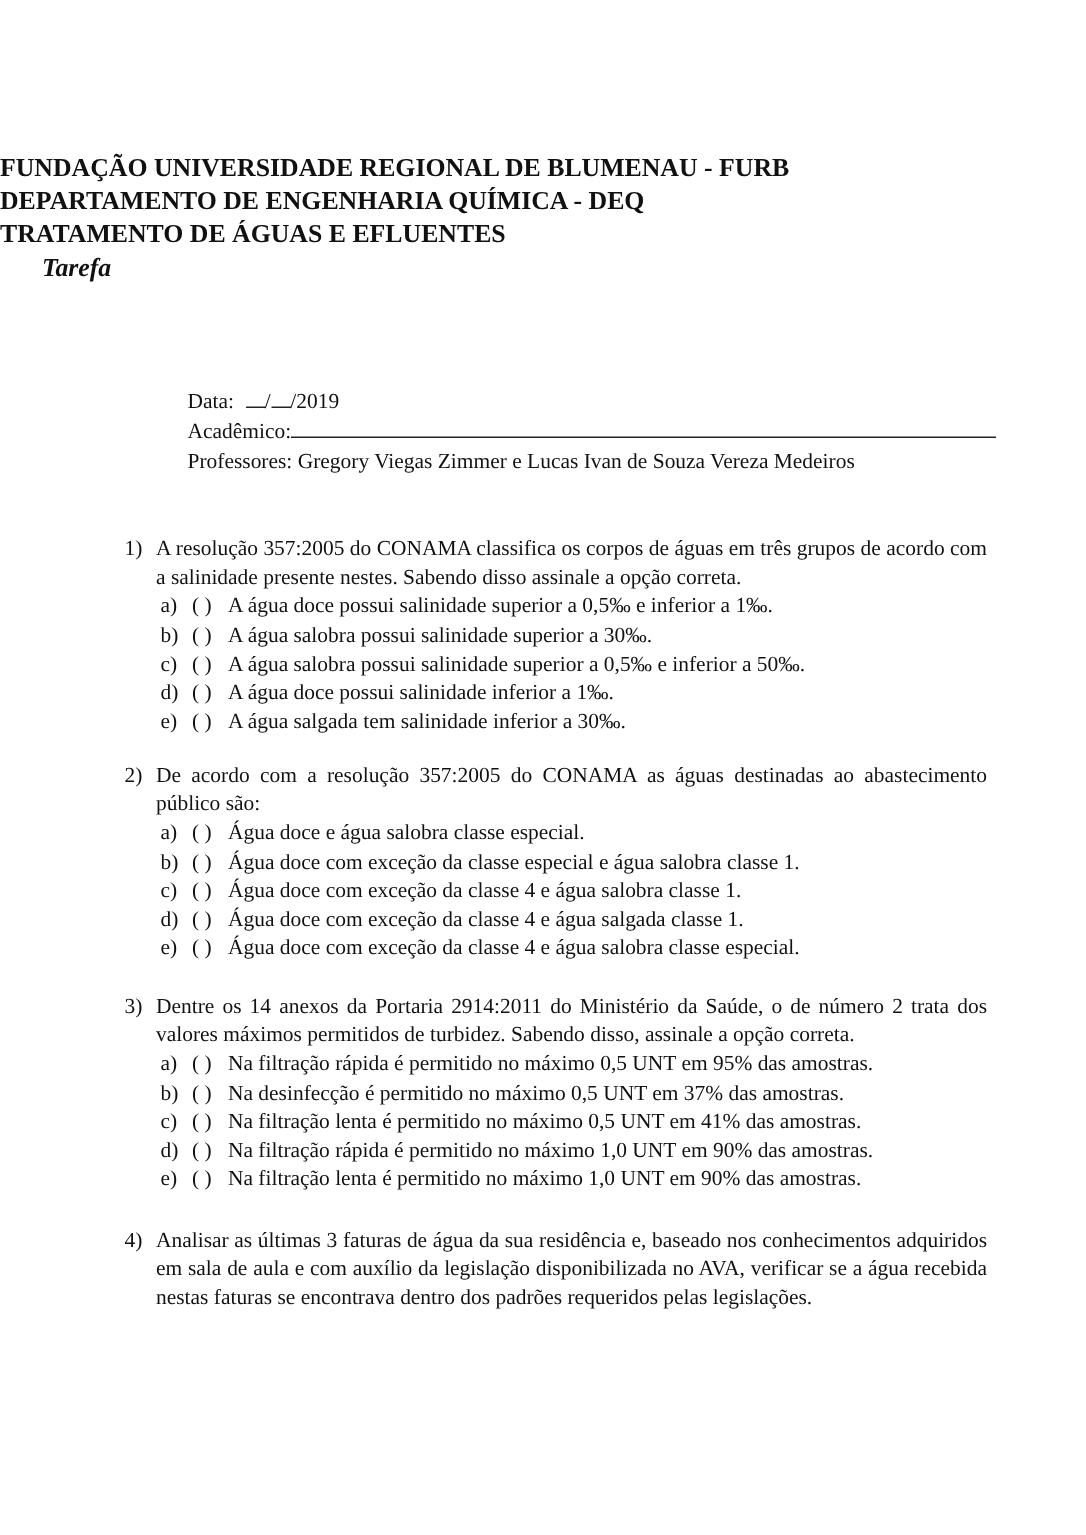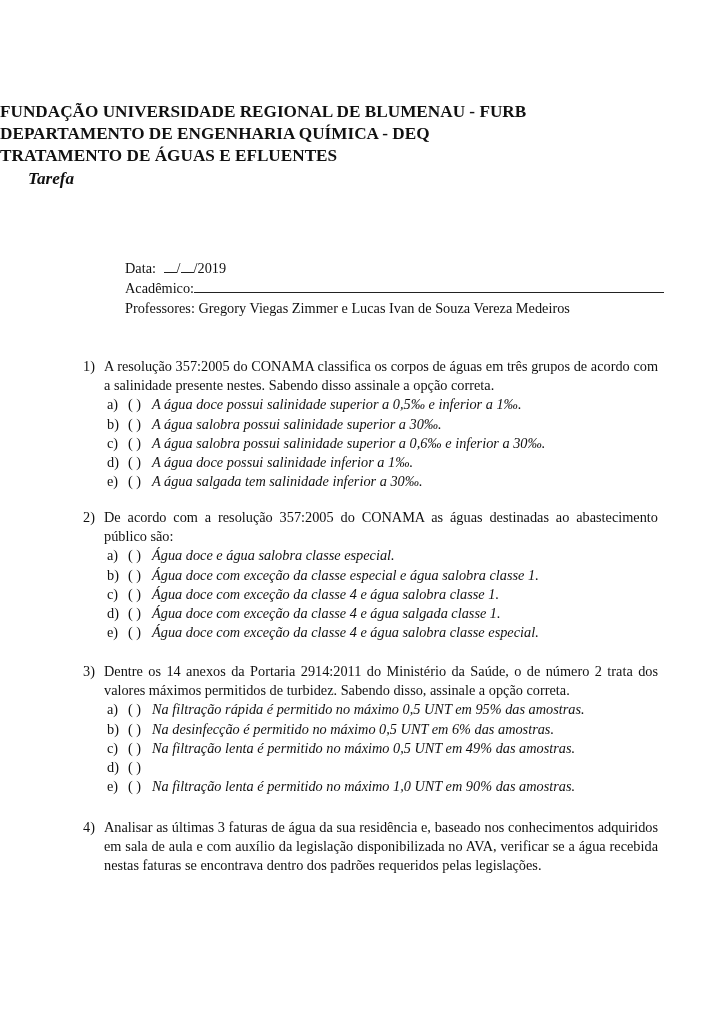"A água doce possui salinidade" .opt-text { font-style: italic -> none }
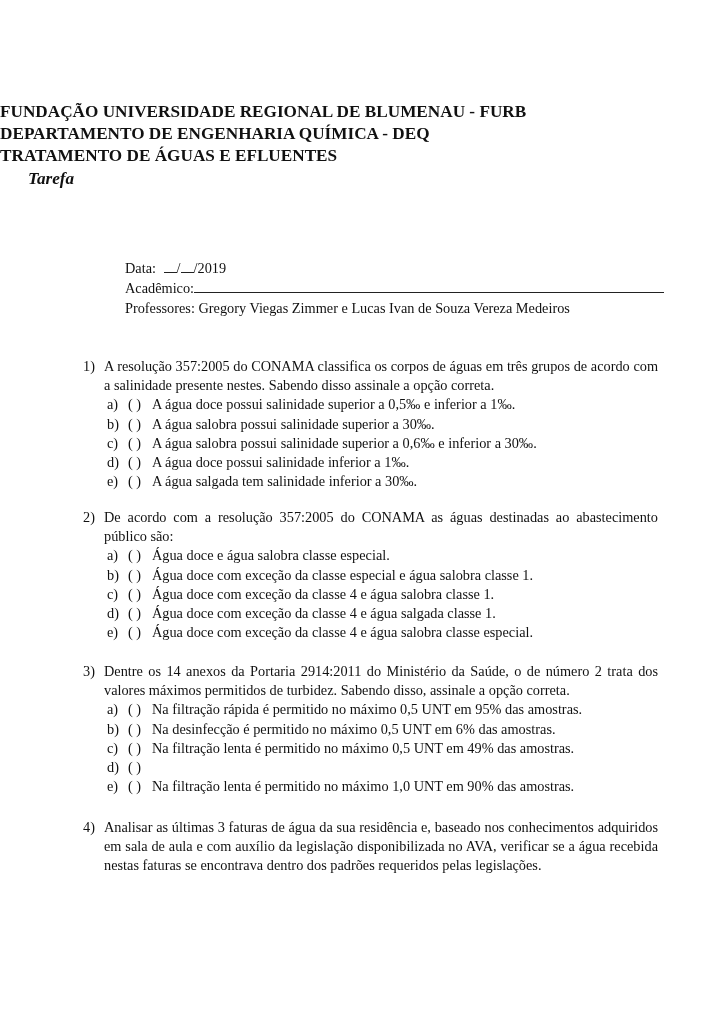"A água salobra possui salinidade superior a 0,6‰" span.opt-text { text: 0,6‰ e inferior a 30 -> 0,5‰ e inferior a 50 }
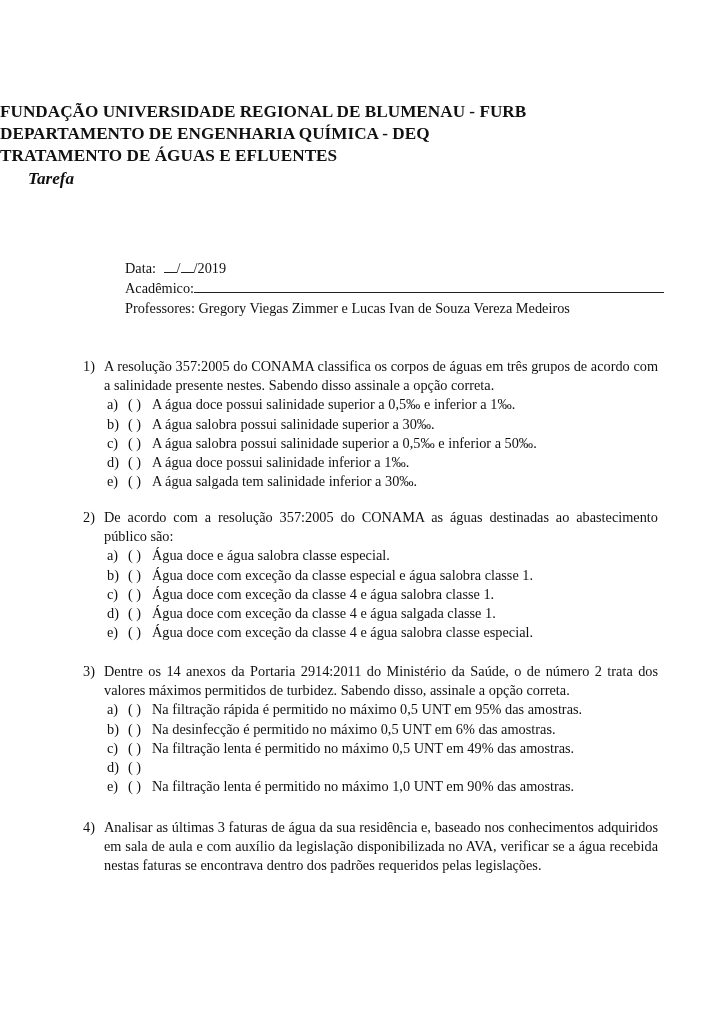"Na desinfecção é permitido no" span.opt-text { text: 6% -> 37% }
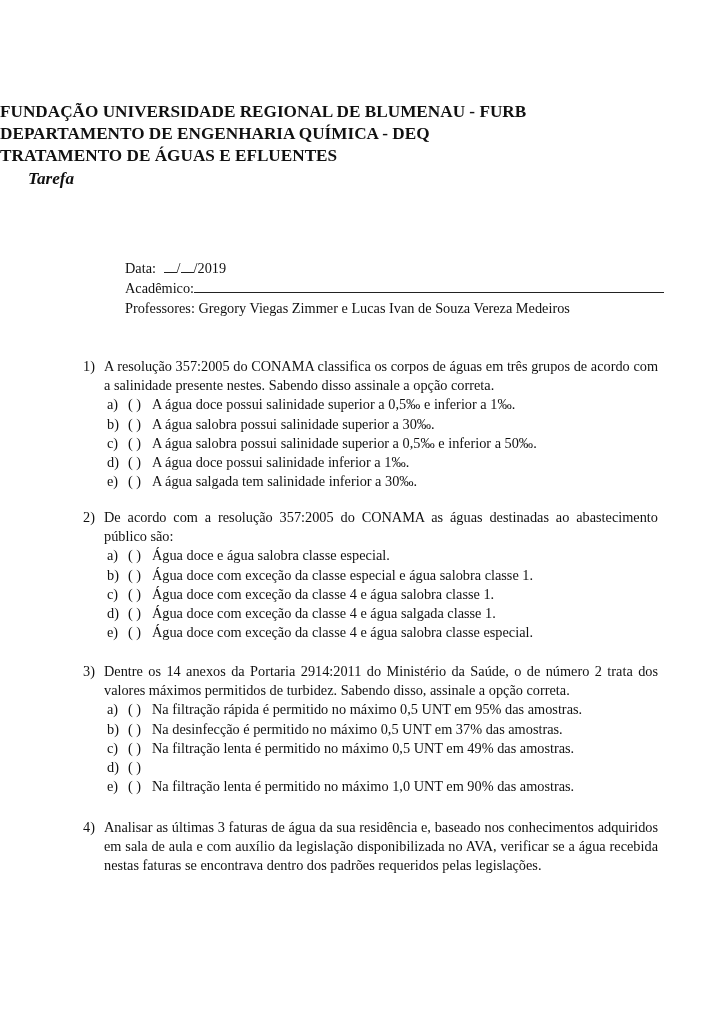"Na filtração lenta é permitido no máximo 0,5" span.opt-text { text: 49% -> 41% }
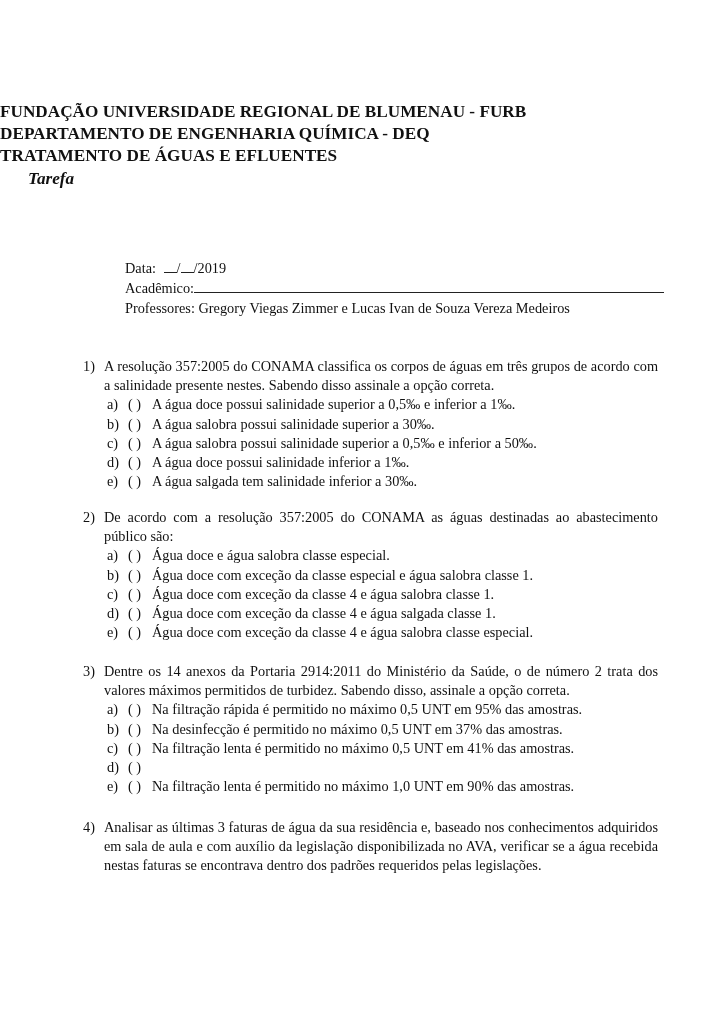"Na filtração rápida é permitido no máximo 1,0" span.opt-text { html: none -> <span>Na filtração rápida é permitido no máximo 1,0 UNT em 90% das amostras.</span> }
